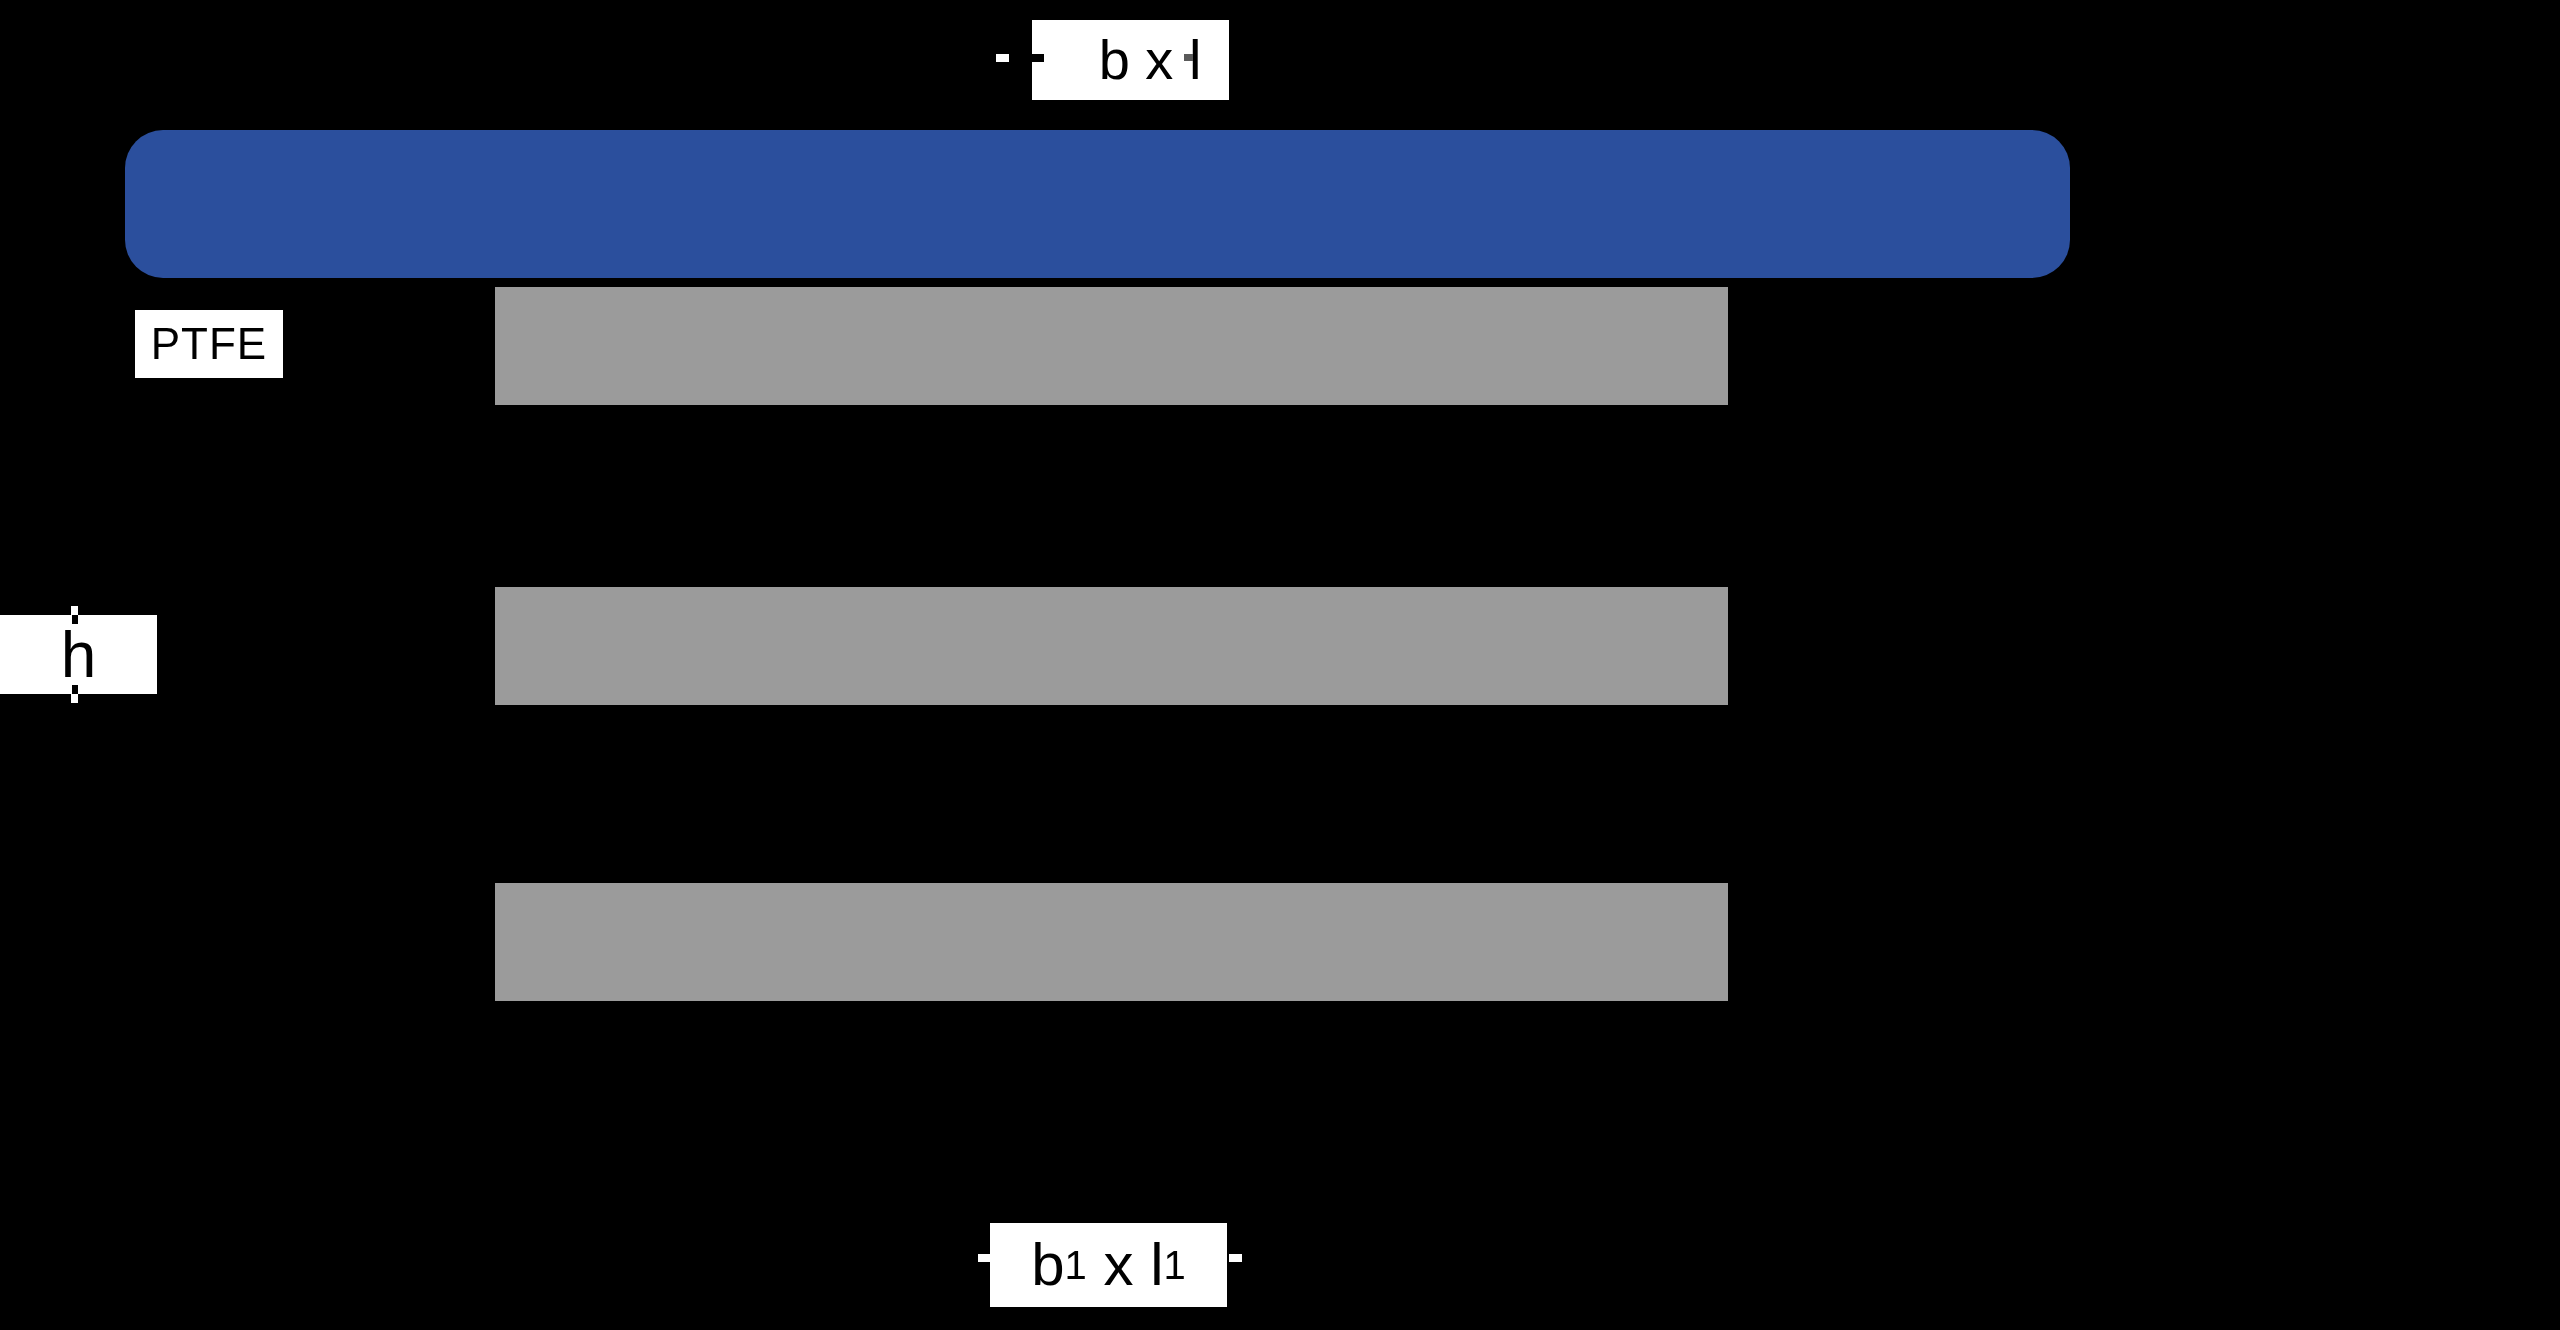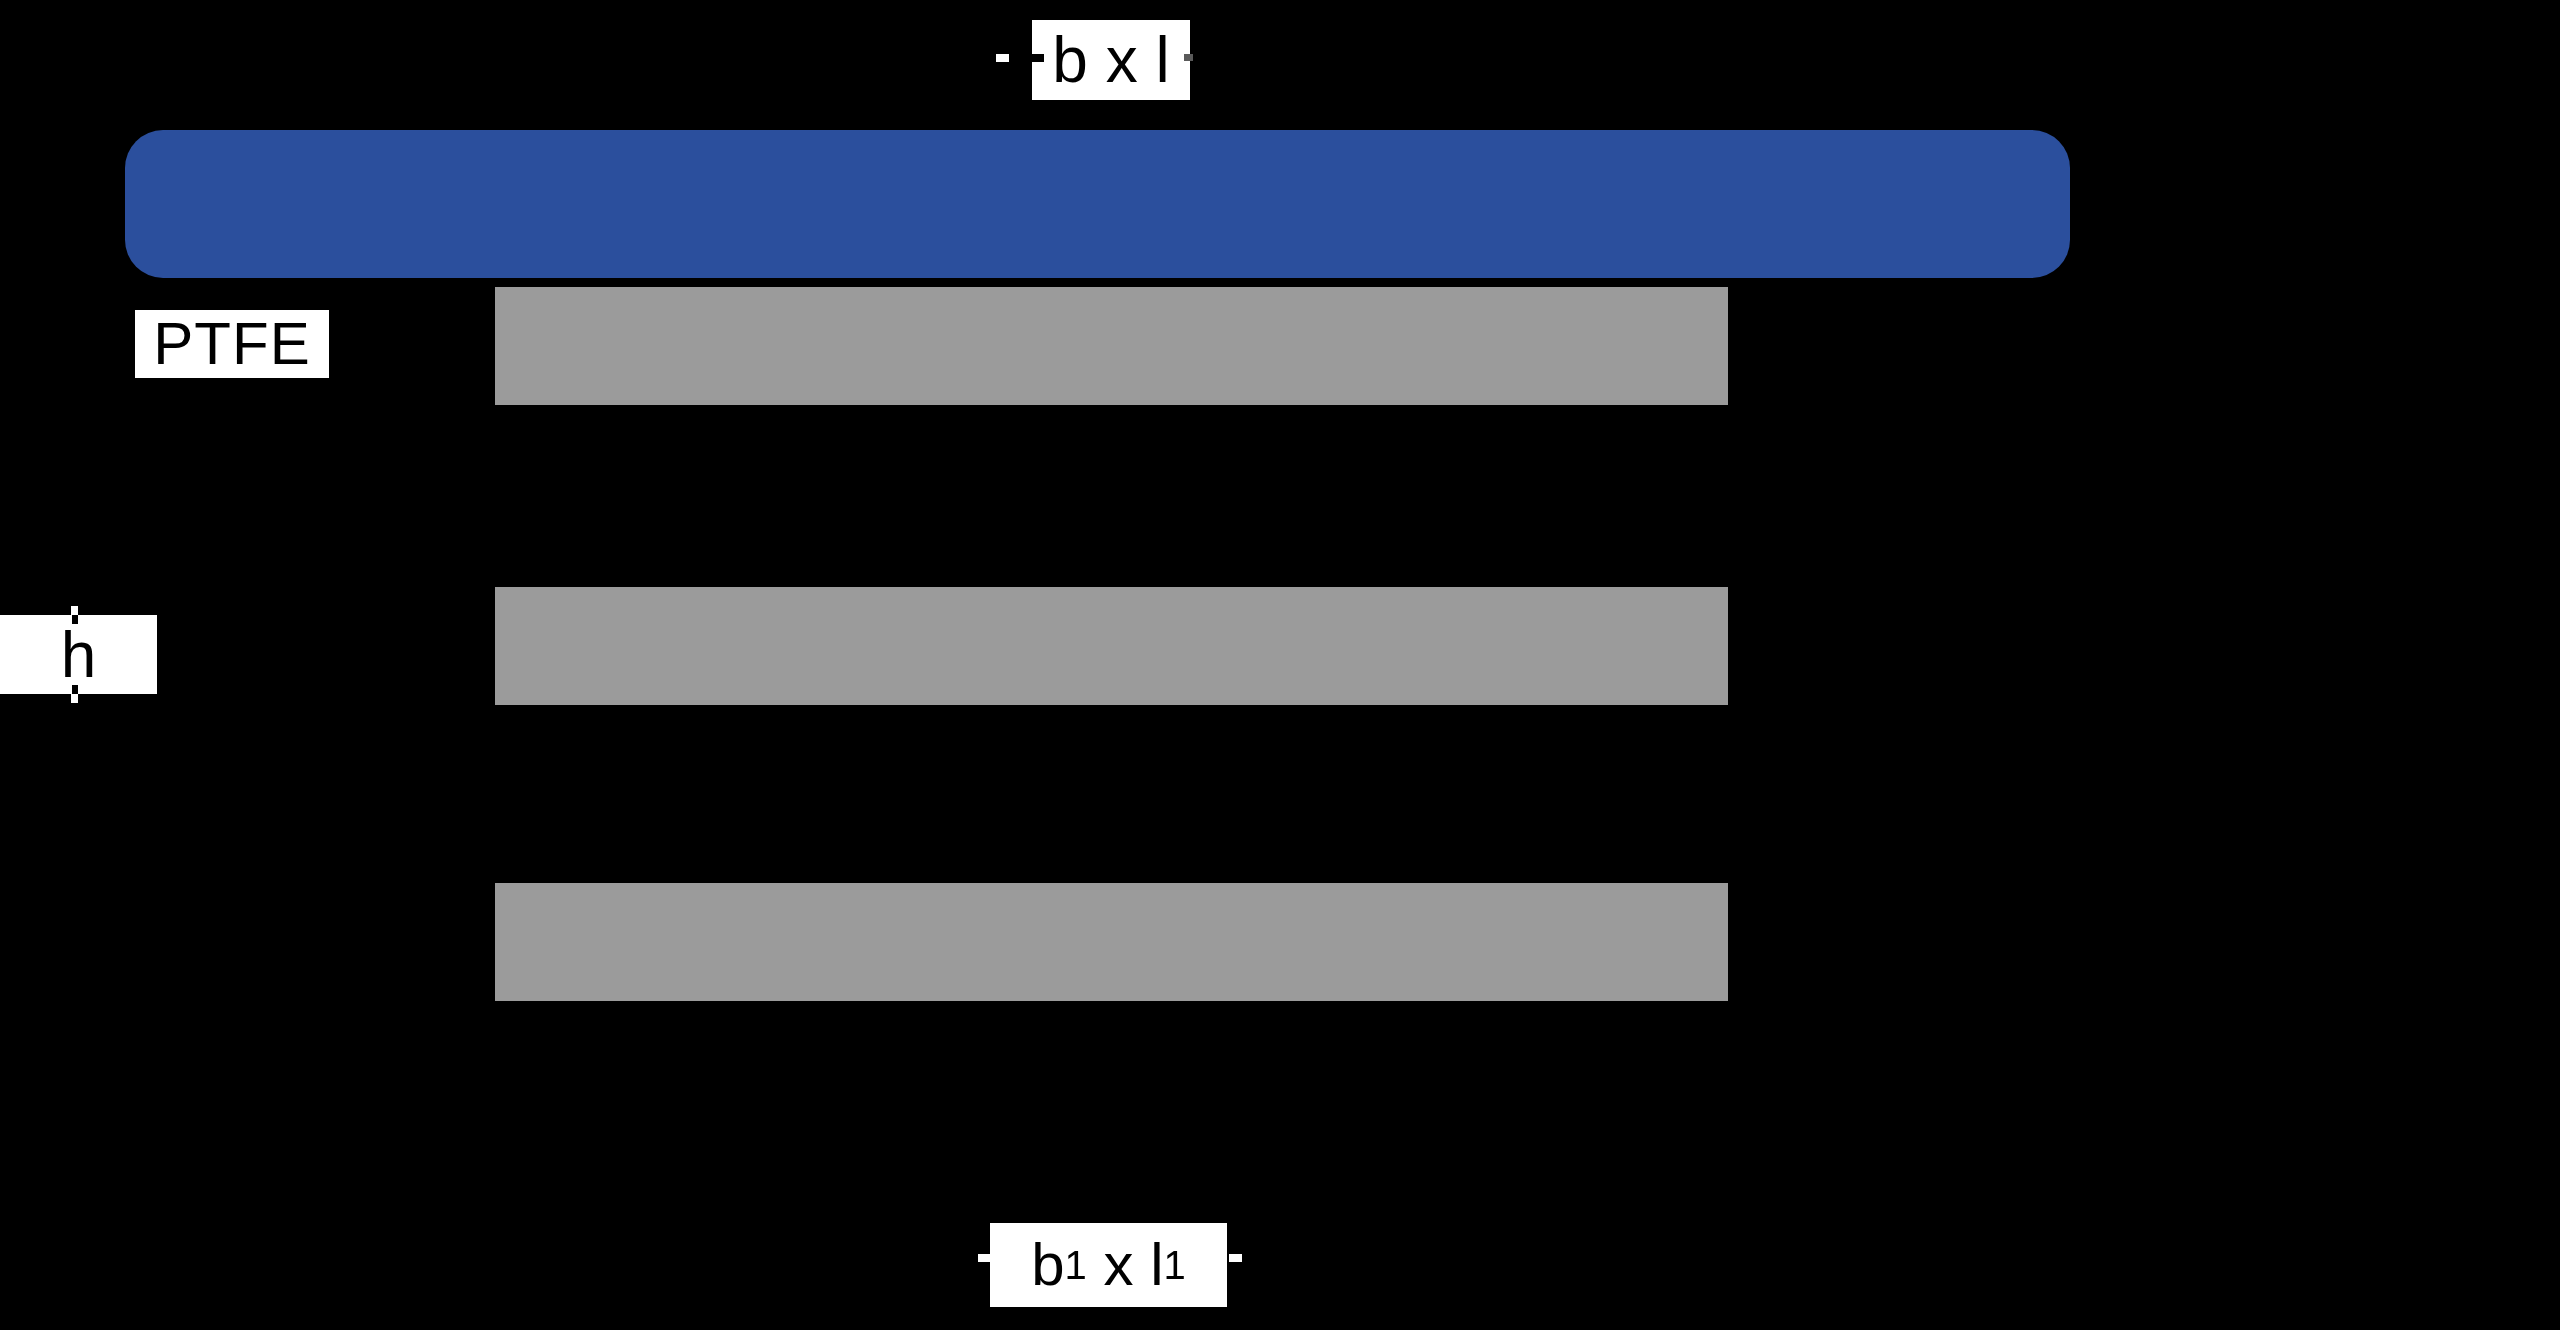"b x l" .label-top { font-size: 64px -> 56px; padding-left: none -> 39px }
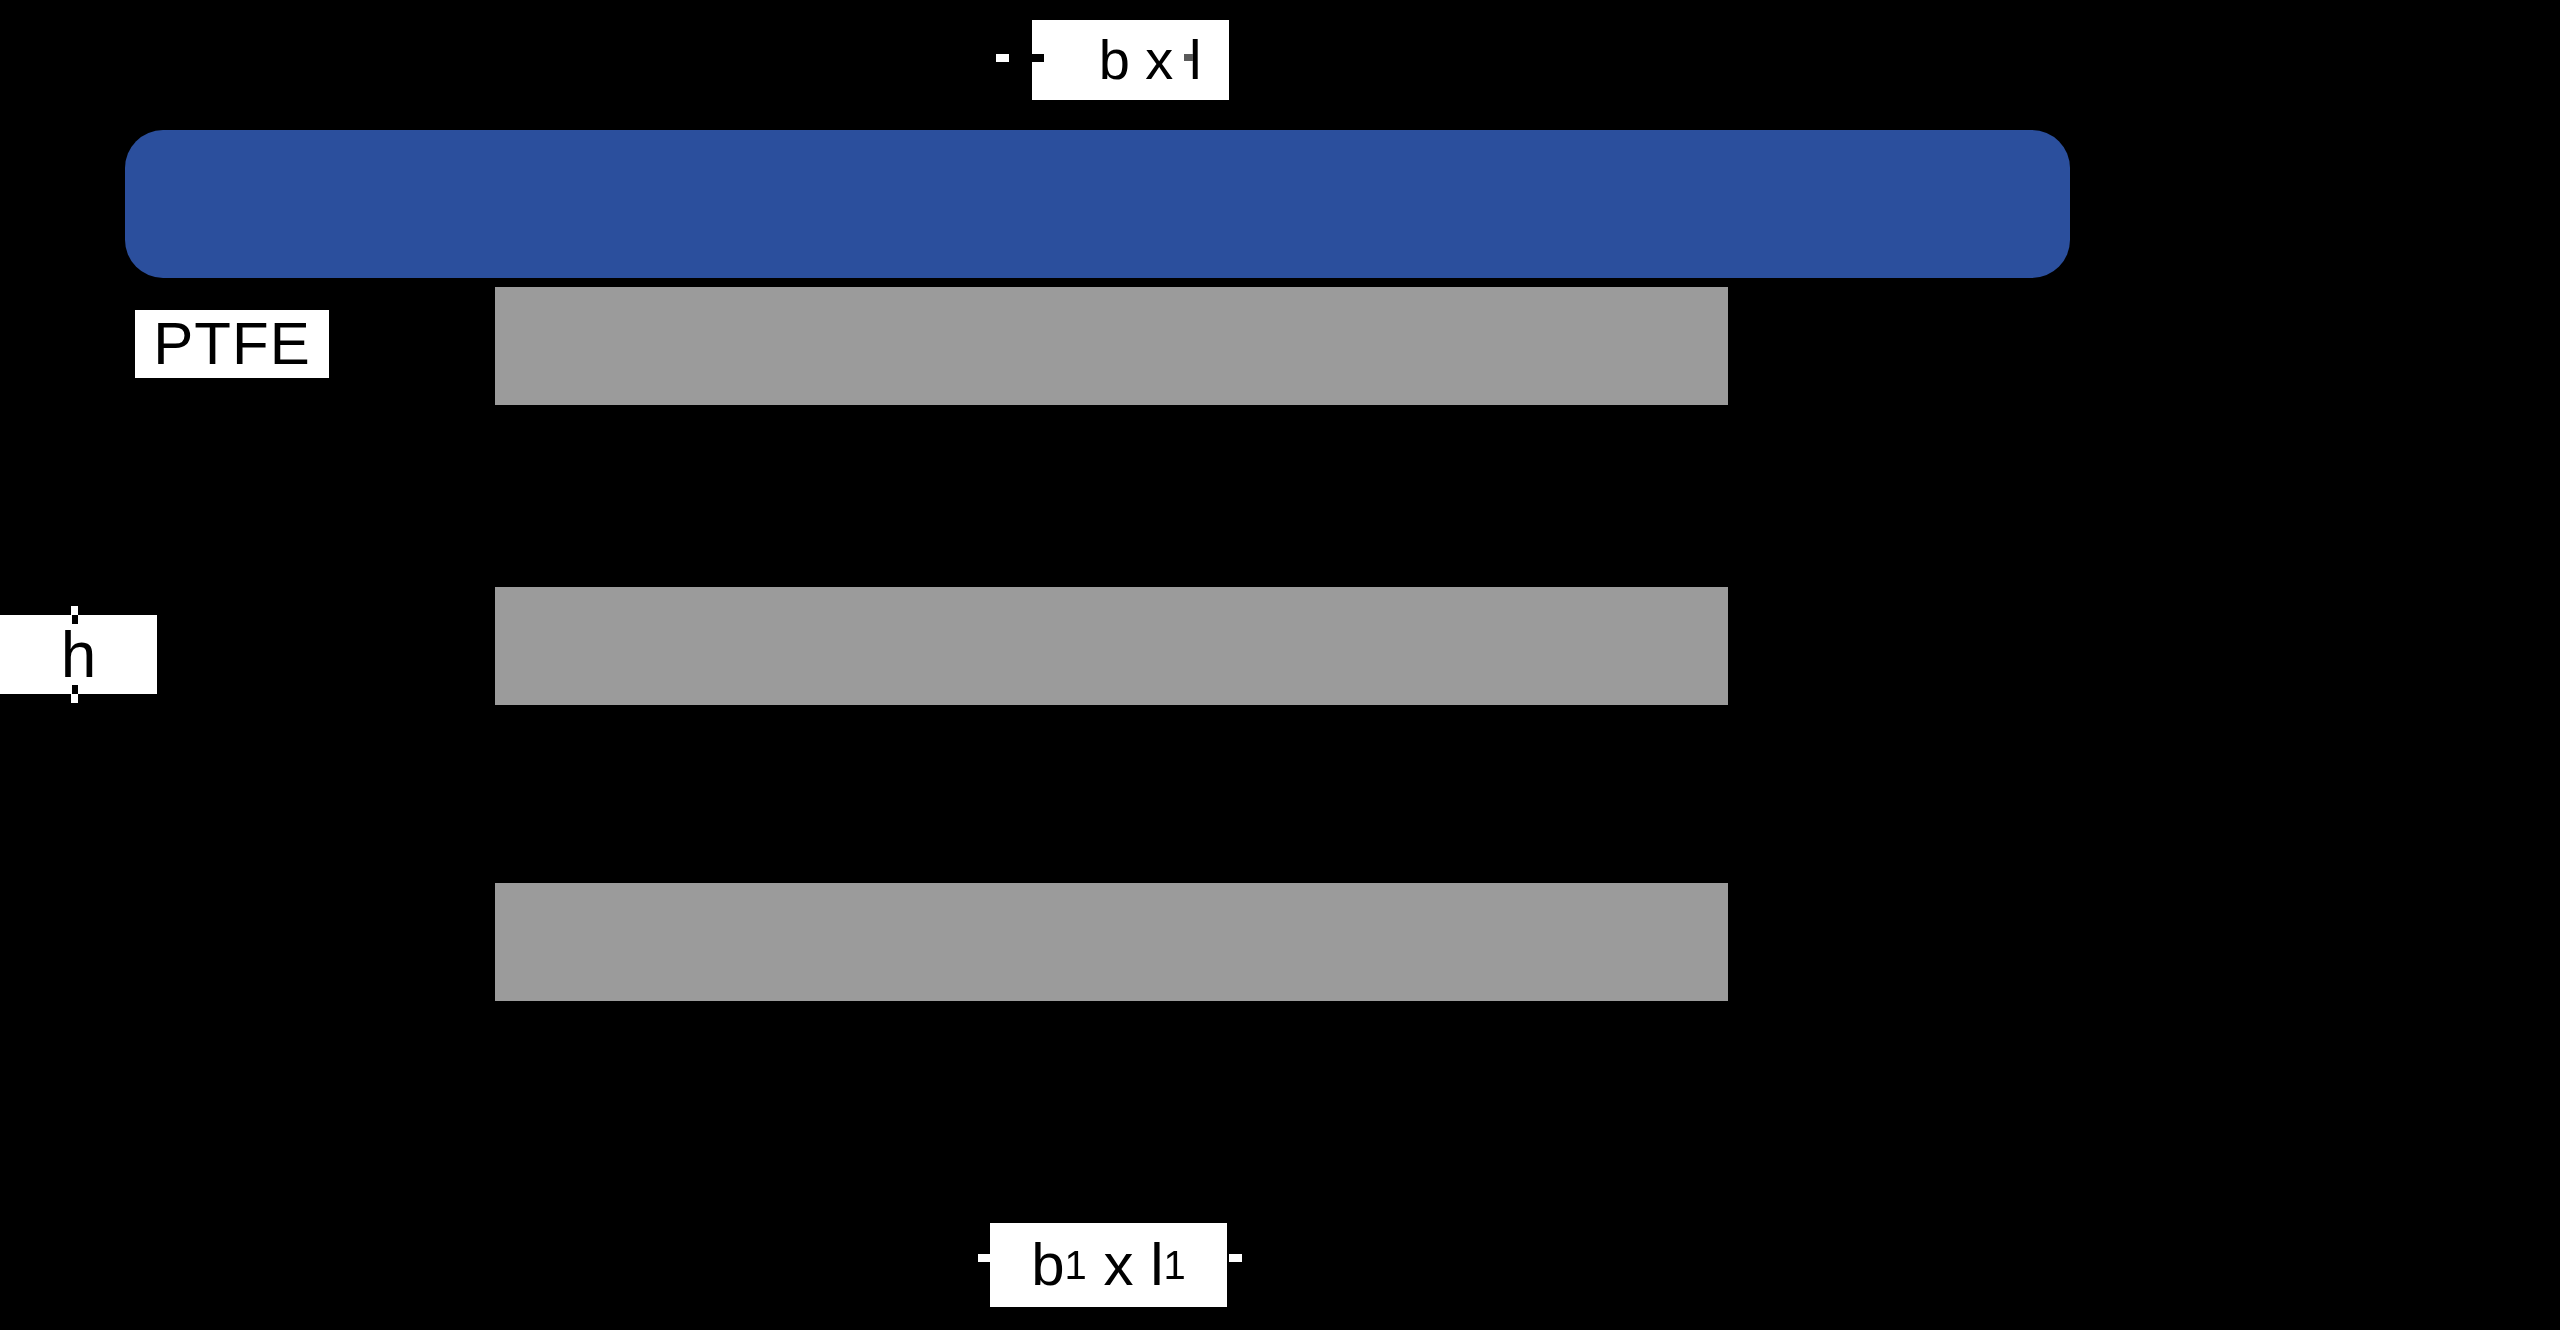"PTFE" .label-ptfe { font-size: 60px -> 44px; width: 194px -> 148px }
